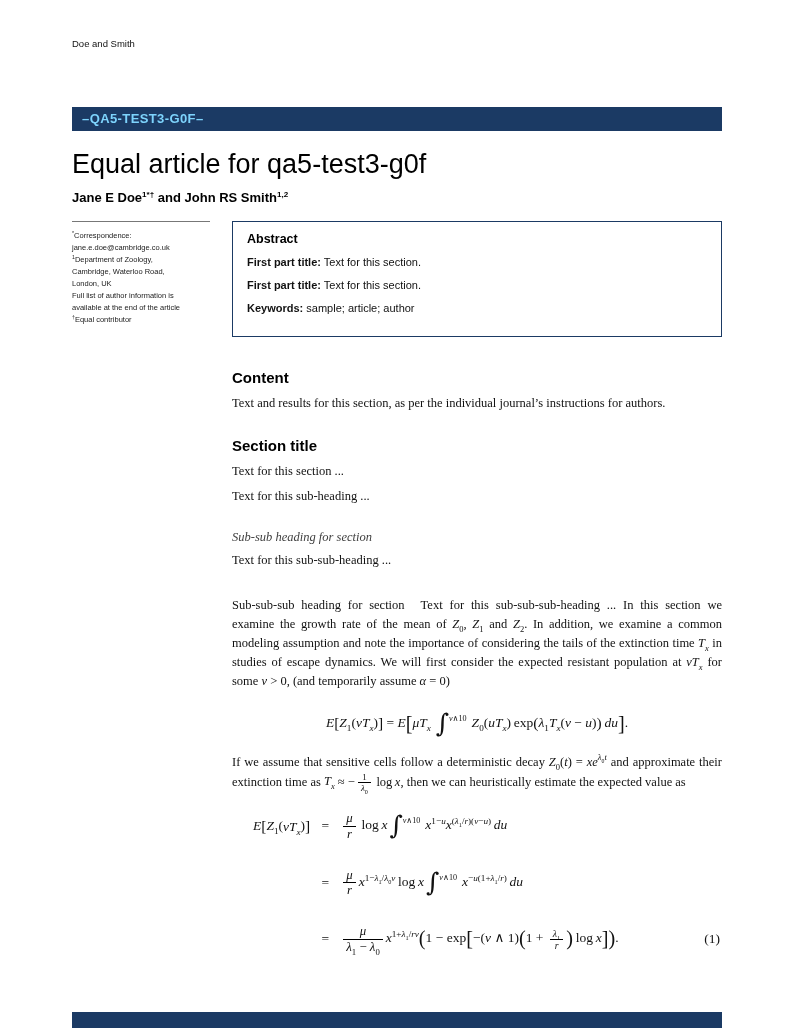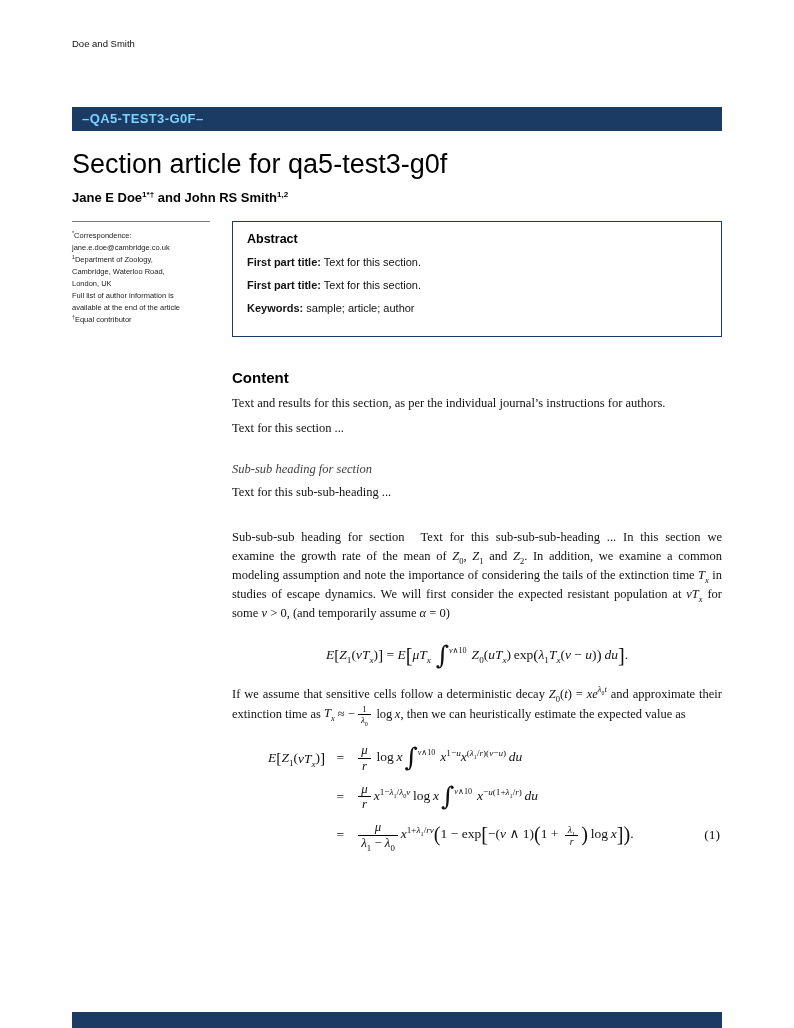"Section article for qa5-test3-g0f" h1.title { text: Section -> Equal }
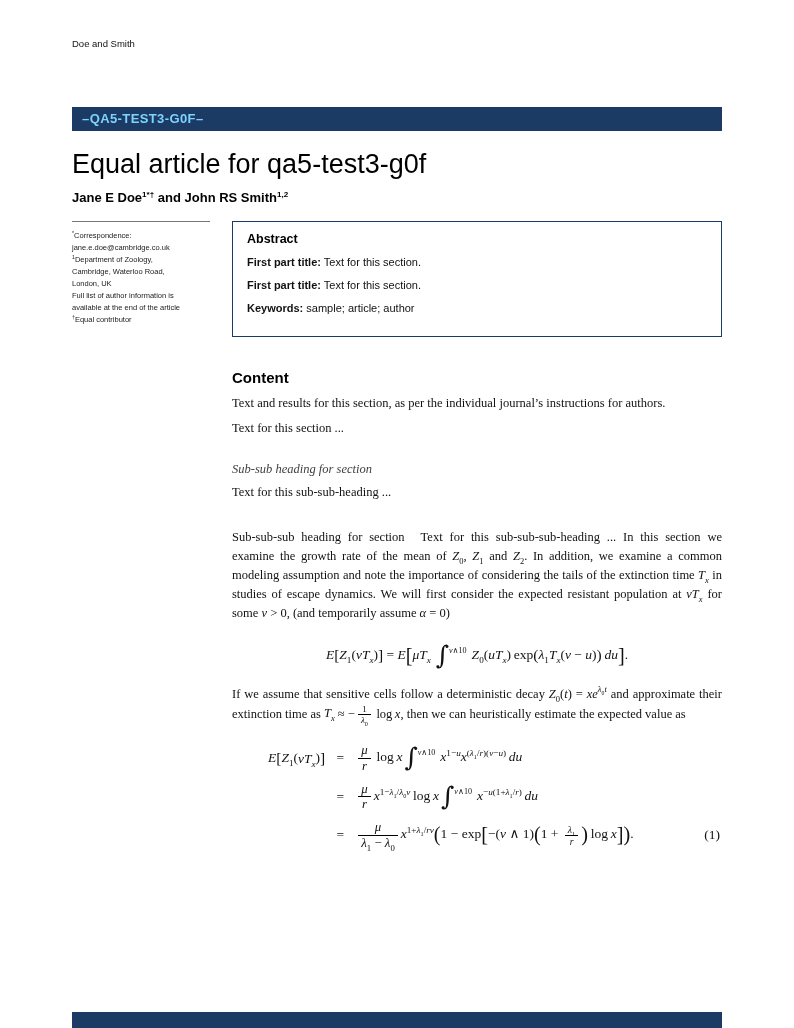"Section title" h2 { html: none -> <h2>Section title</h2> }
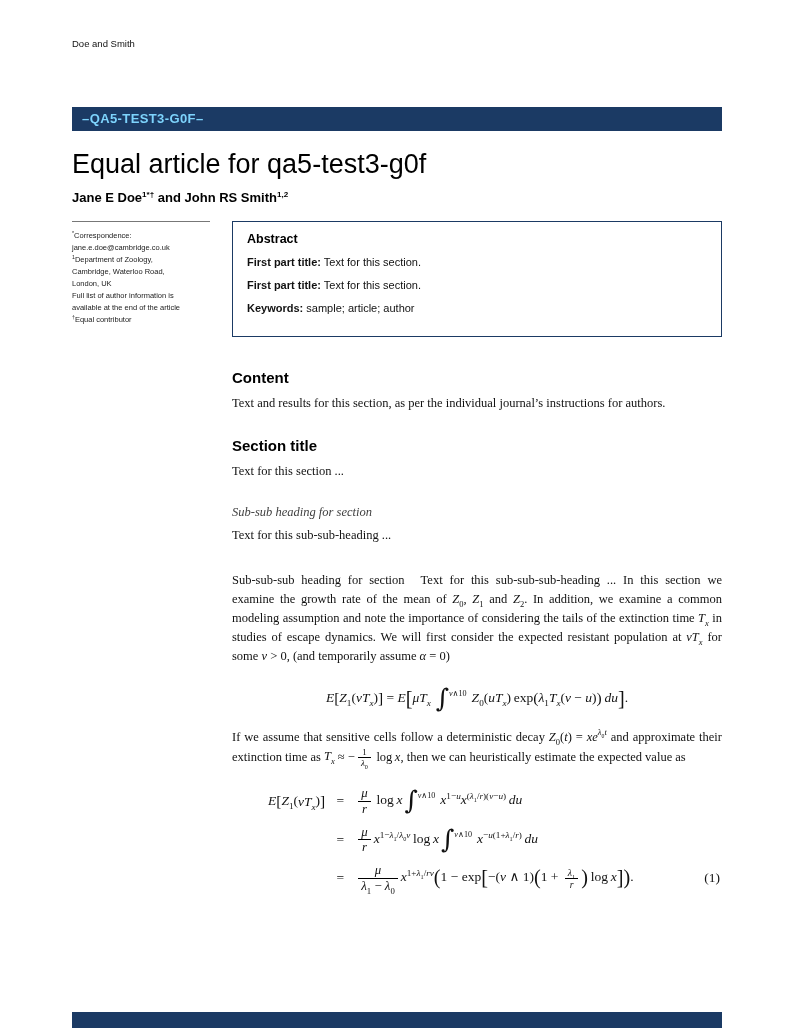"Text for this sub-heading ..." p { html: none -> <p>Text for this sub-heading ...</p> }
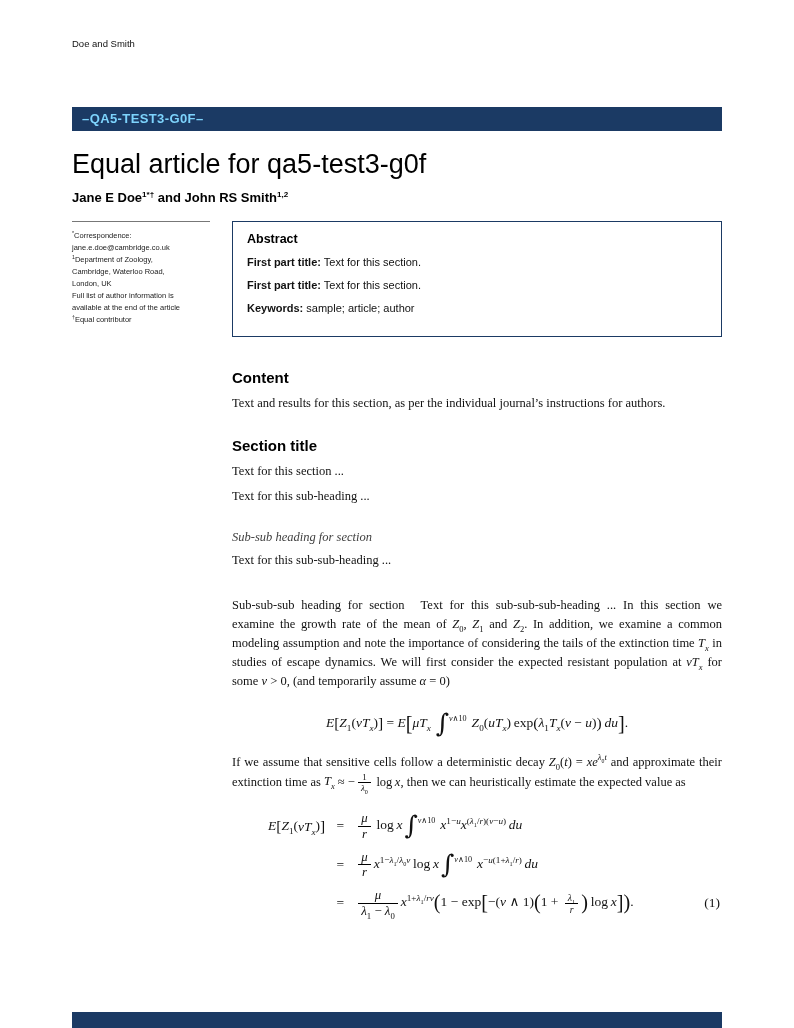"E[Z1(vTx)]" .eqarray { margin: 18px 0 0 36px -> 18px 0 0 21px; row-gap: 8px -> 26px }
